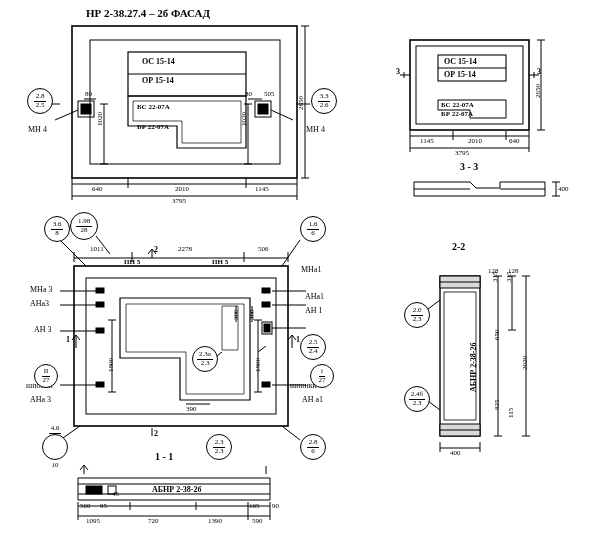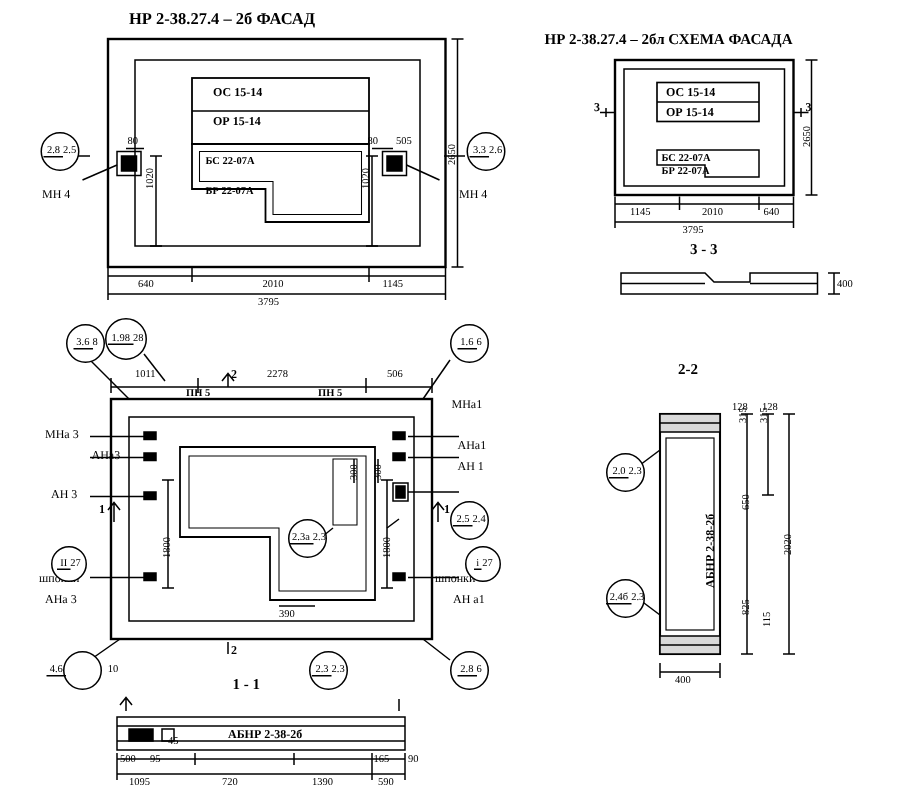"НР 2-38.27.4 – 2бл СХЕМА" div.lbl { html: <div>НР 2-38.27.4 – 2бл СХЕМА ФАСАДА</div> -> none }
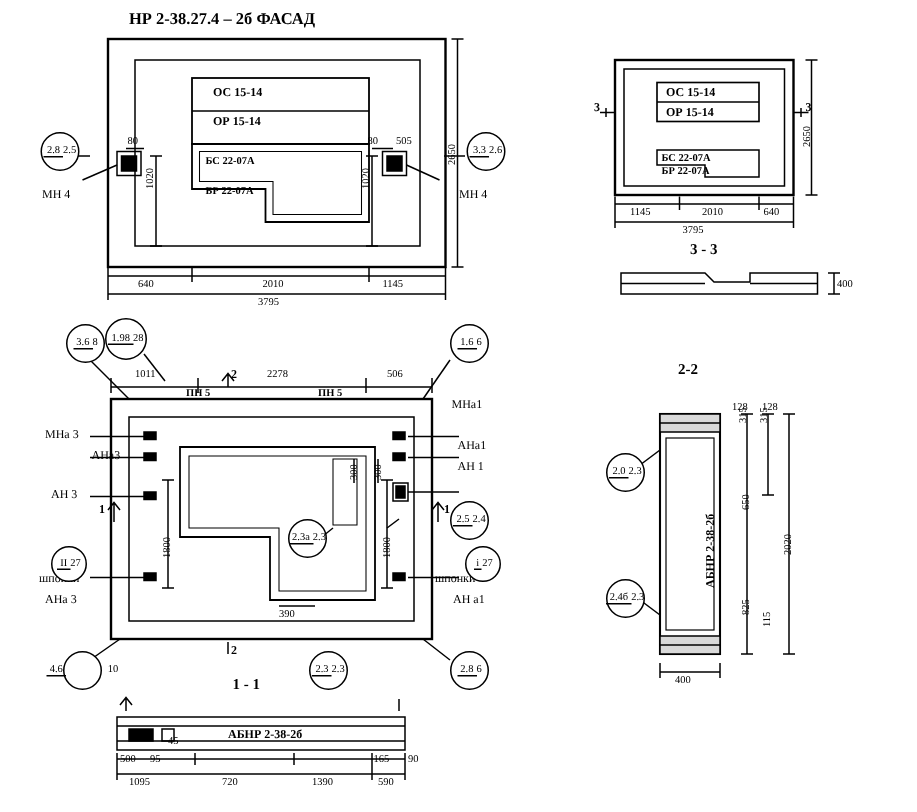"2.8" .cir { flex-direction: none -> column }
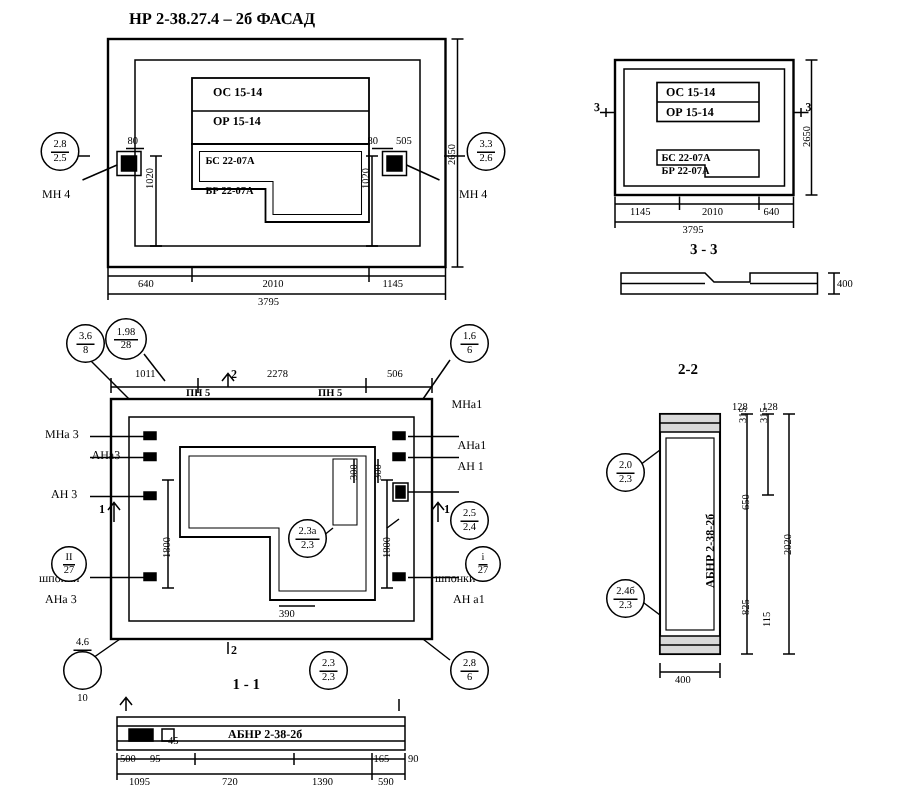"АНа3" div.lbl { margin-left: 31px -> none }
